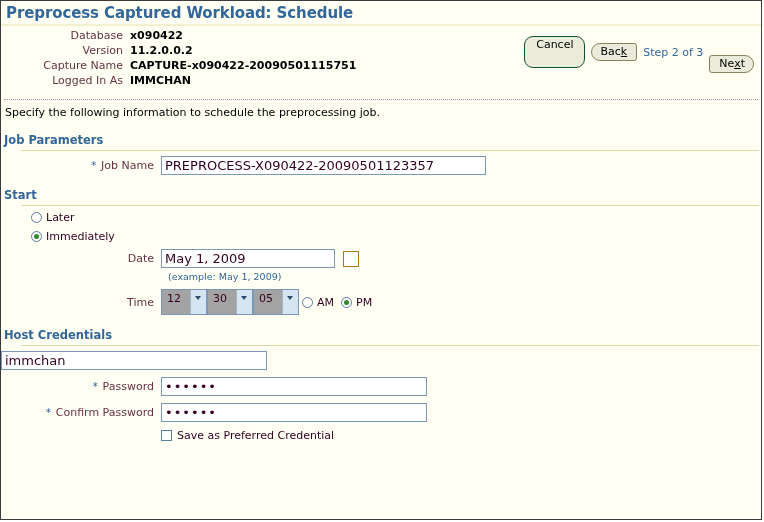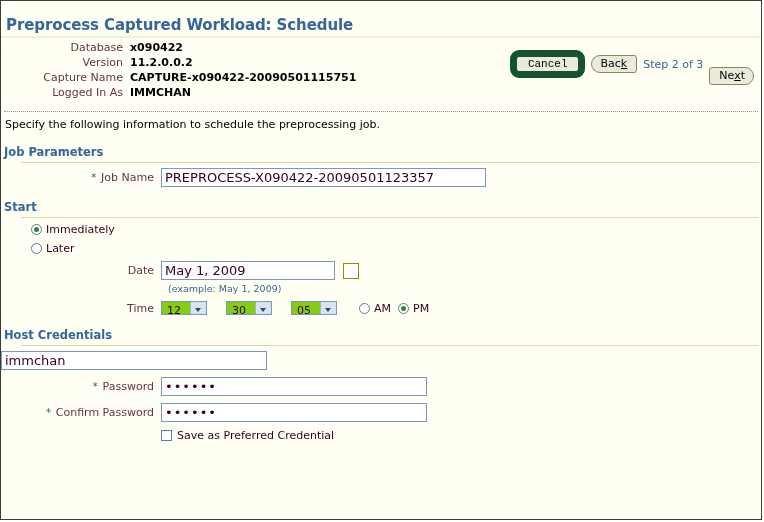"Preprocess Captured Workload: Schedule" .title-bar { padding: 16px 0 2px 5px -> 4px 0 2px 5px }
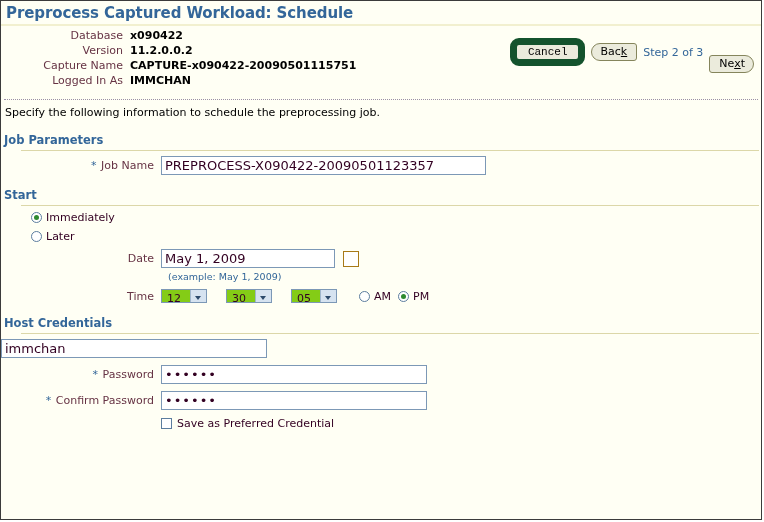"Cancel" .obtn.pill { border: 7px solid #14532d -> 1px solid #14532d; font-family: Liberation Mono, monospace -> none; padding: 1px 11px 0 11px -> 1px 11px 16px 11px }
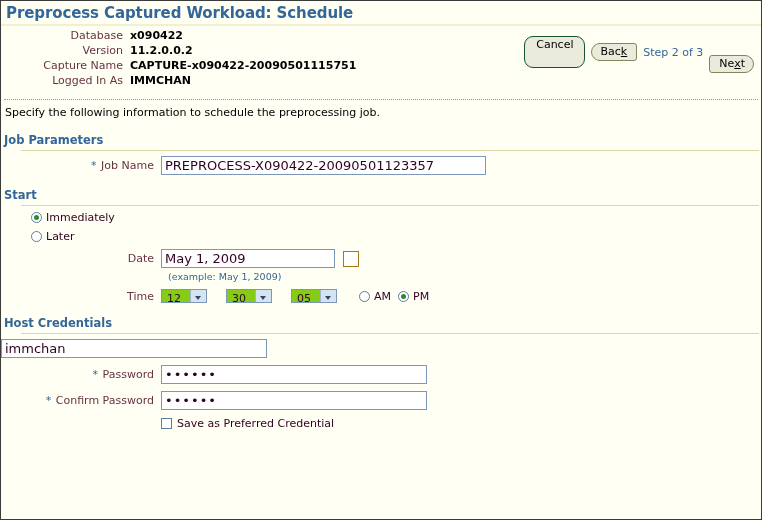"Immediately" div.radio-row { order: before "Later" -> after "Later" }
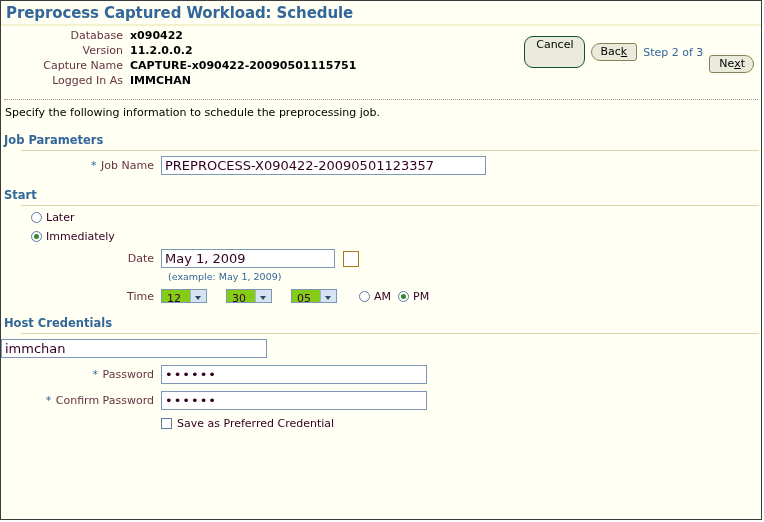"12" .osel { background: #84cc16 -> #a3a3a3; height: 14px -> 26px; margin-right: 19px -> 0 }
